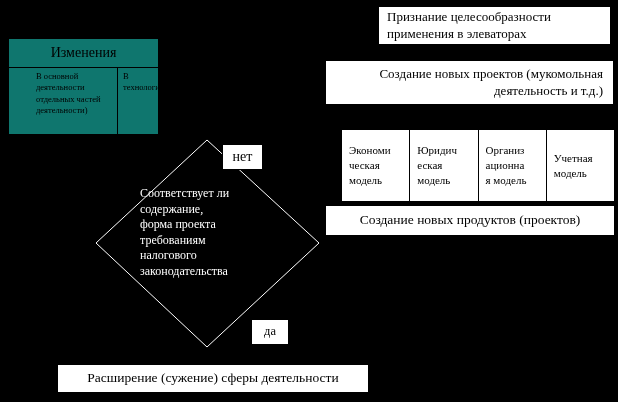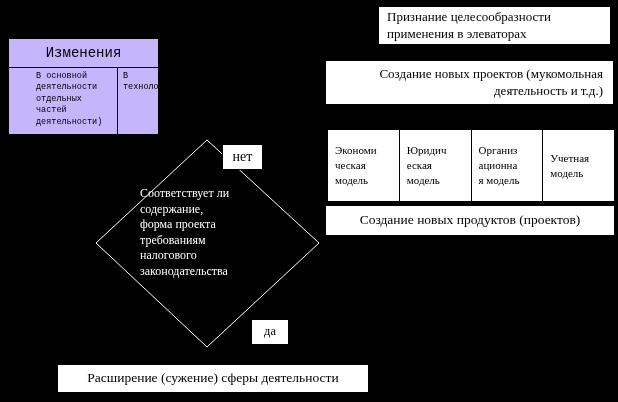"Изменения" .chg-table { background: #c4b5fd -> #0f766e; font-family: Liberation Mono, monospace -> none }
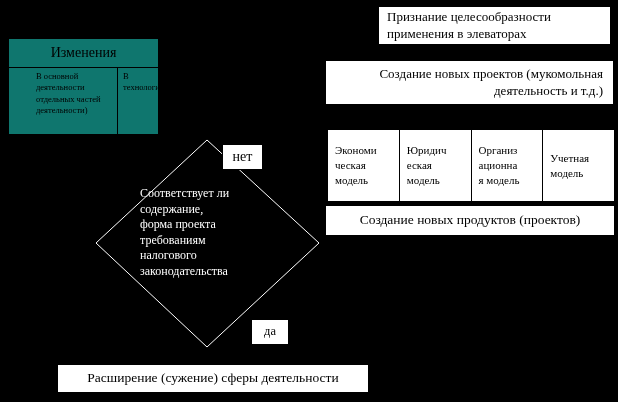"Экономи" .model-cell:first-child { margin-left: 2px -> 16px }
